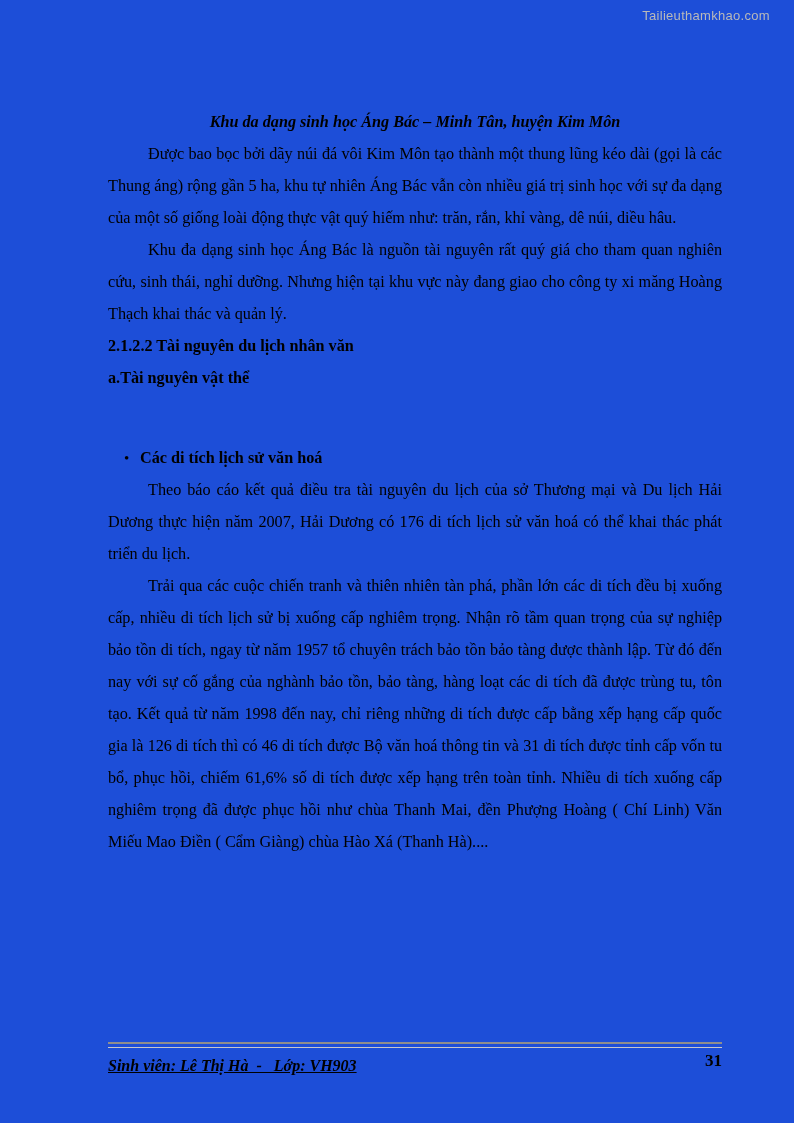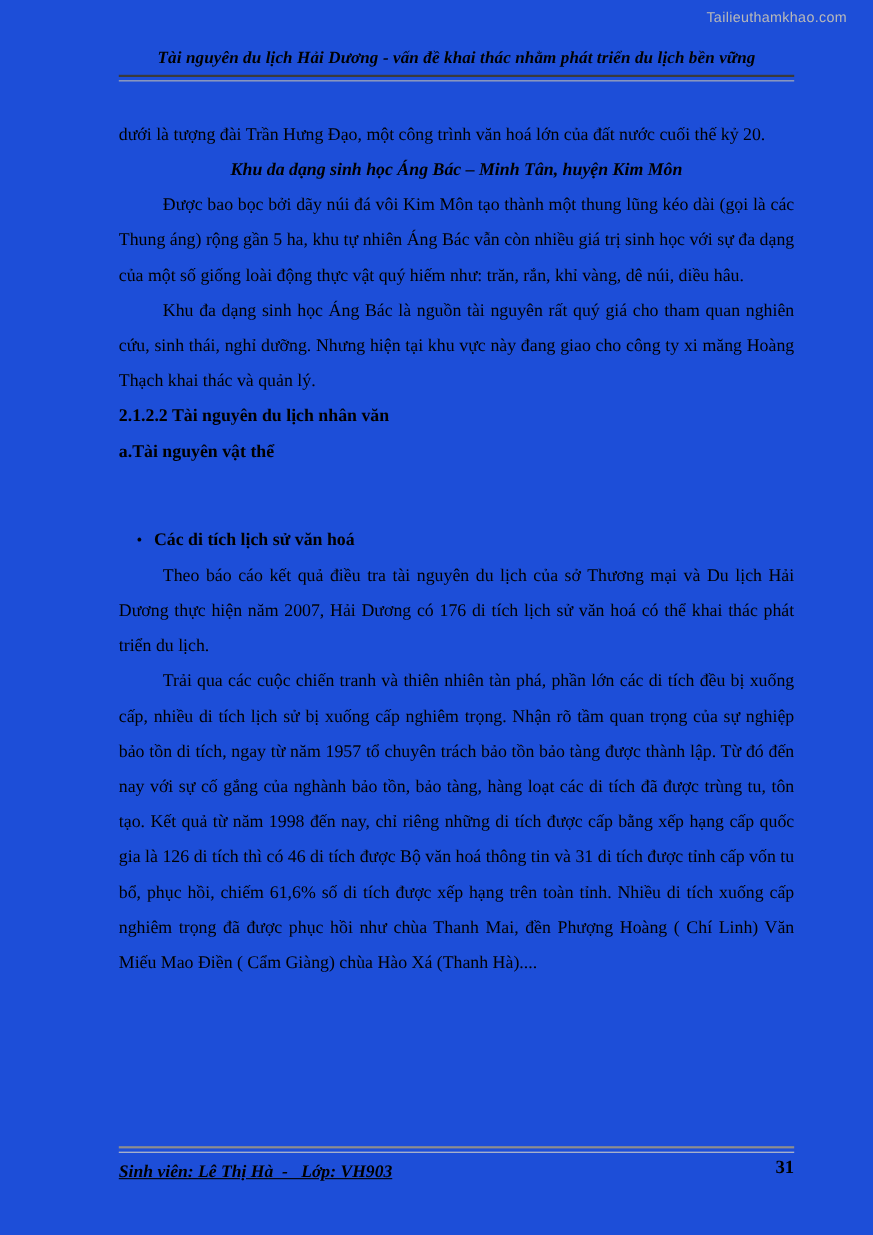"Tài nguyên du lịch Hải" div.header { html: <div> <div>Tài nguyên du lịch Hải Dương - vấn đề khai thác nhằm phát triển du lịch bền vững</div> <div></div> </div> -> none }
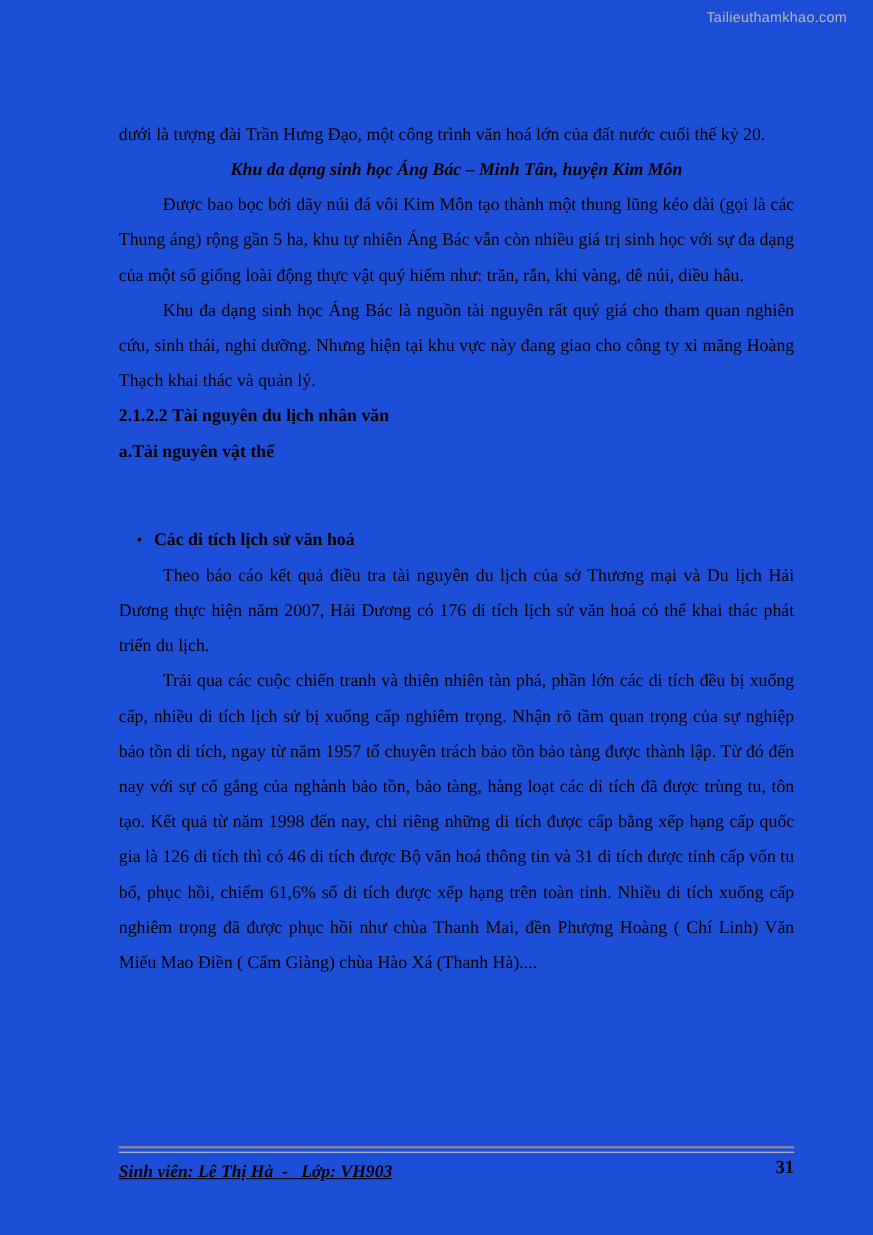"dưới là tượng đài Trần" p.para { html: <p>dưới là tượng đài Trần Hưng Đạo, một công trình văn hoá lớn của đất nước cuối thế kỷ 20.</p> -> none }
